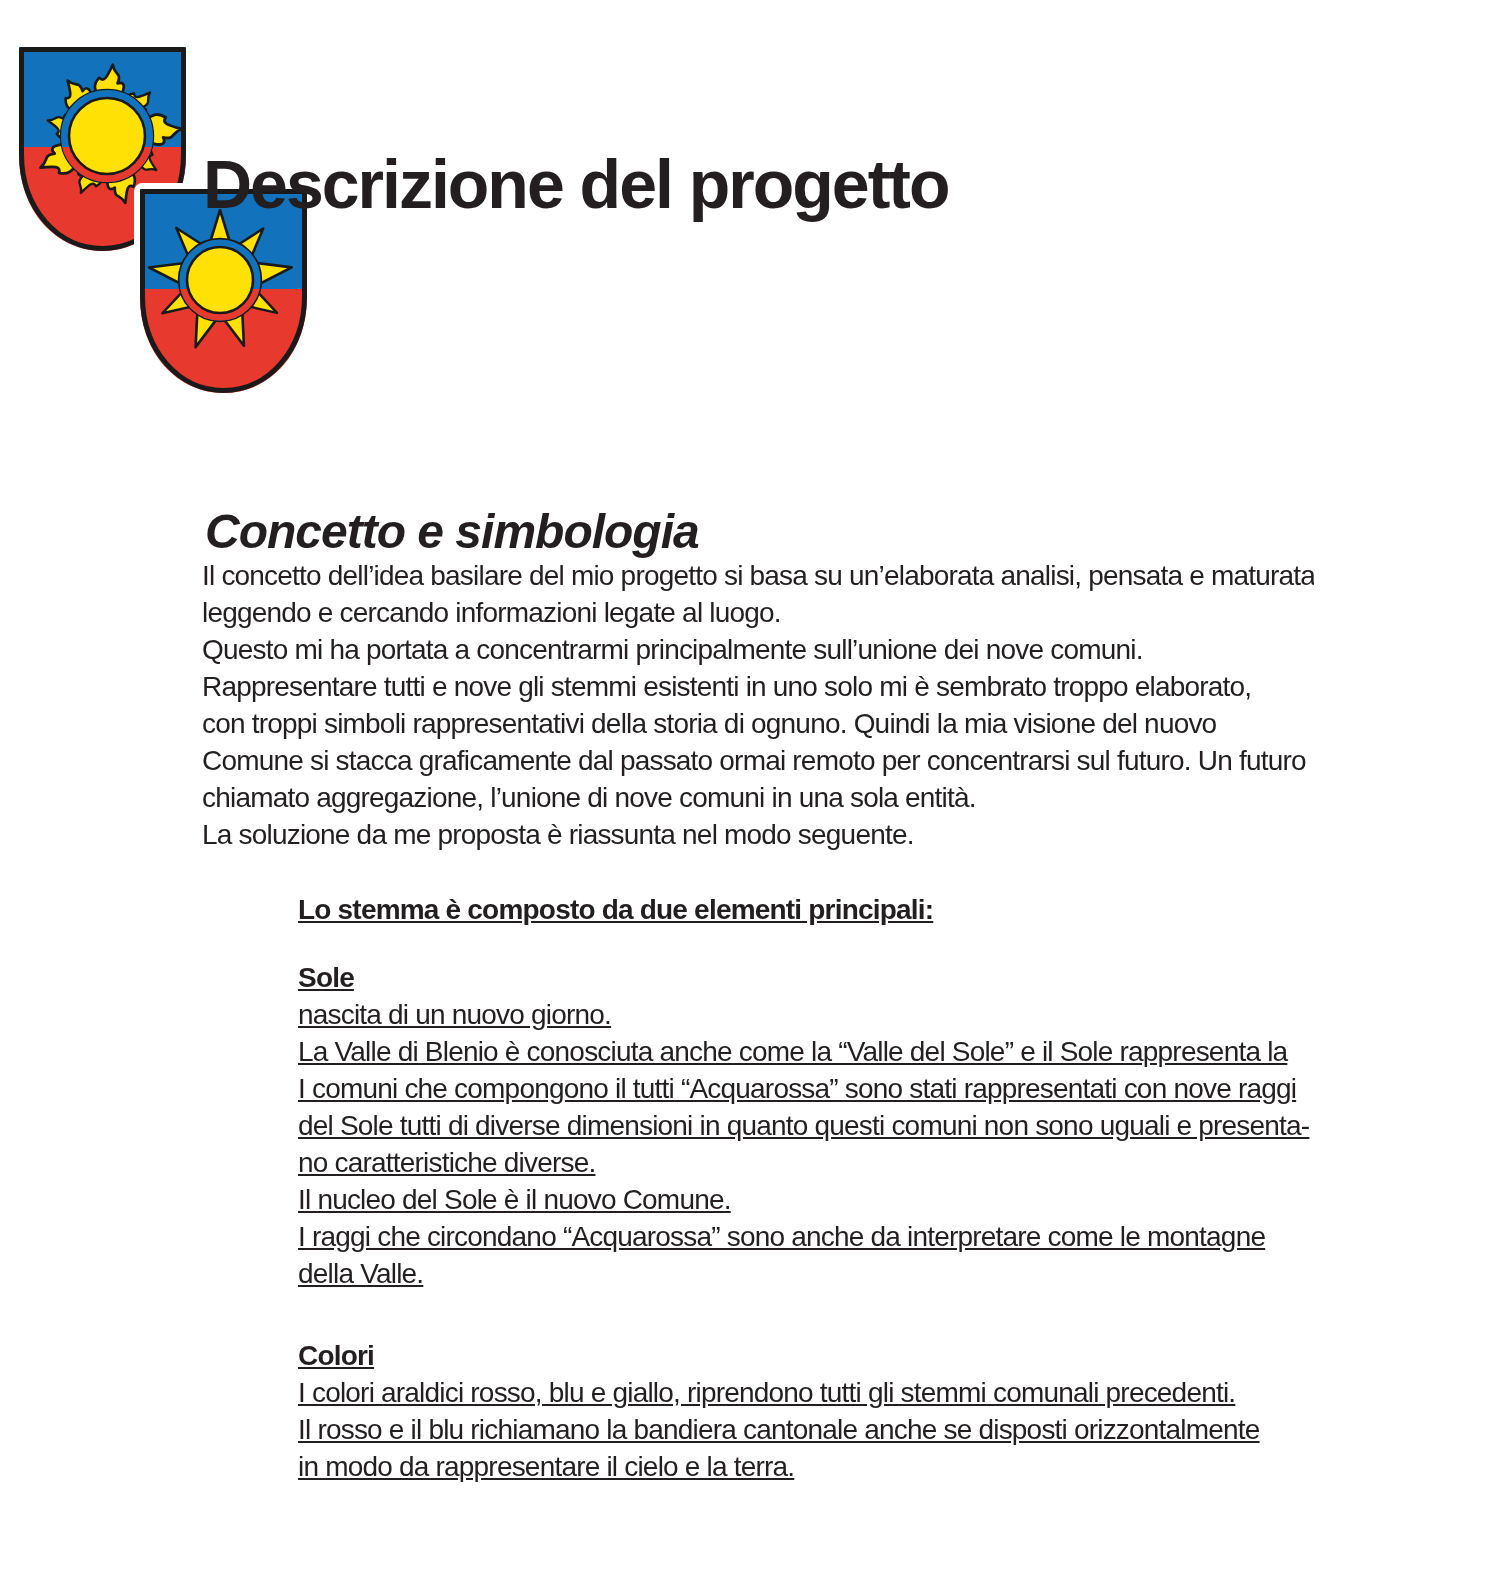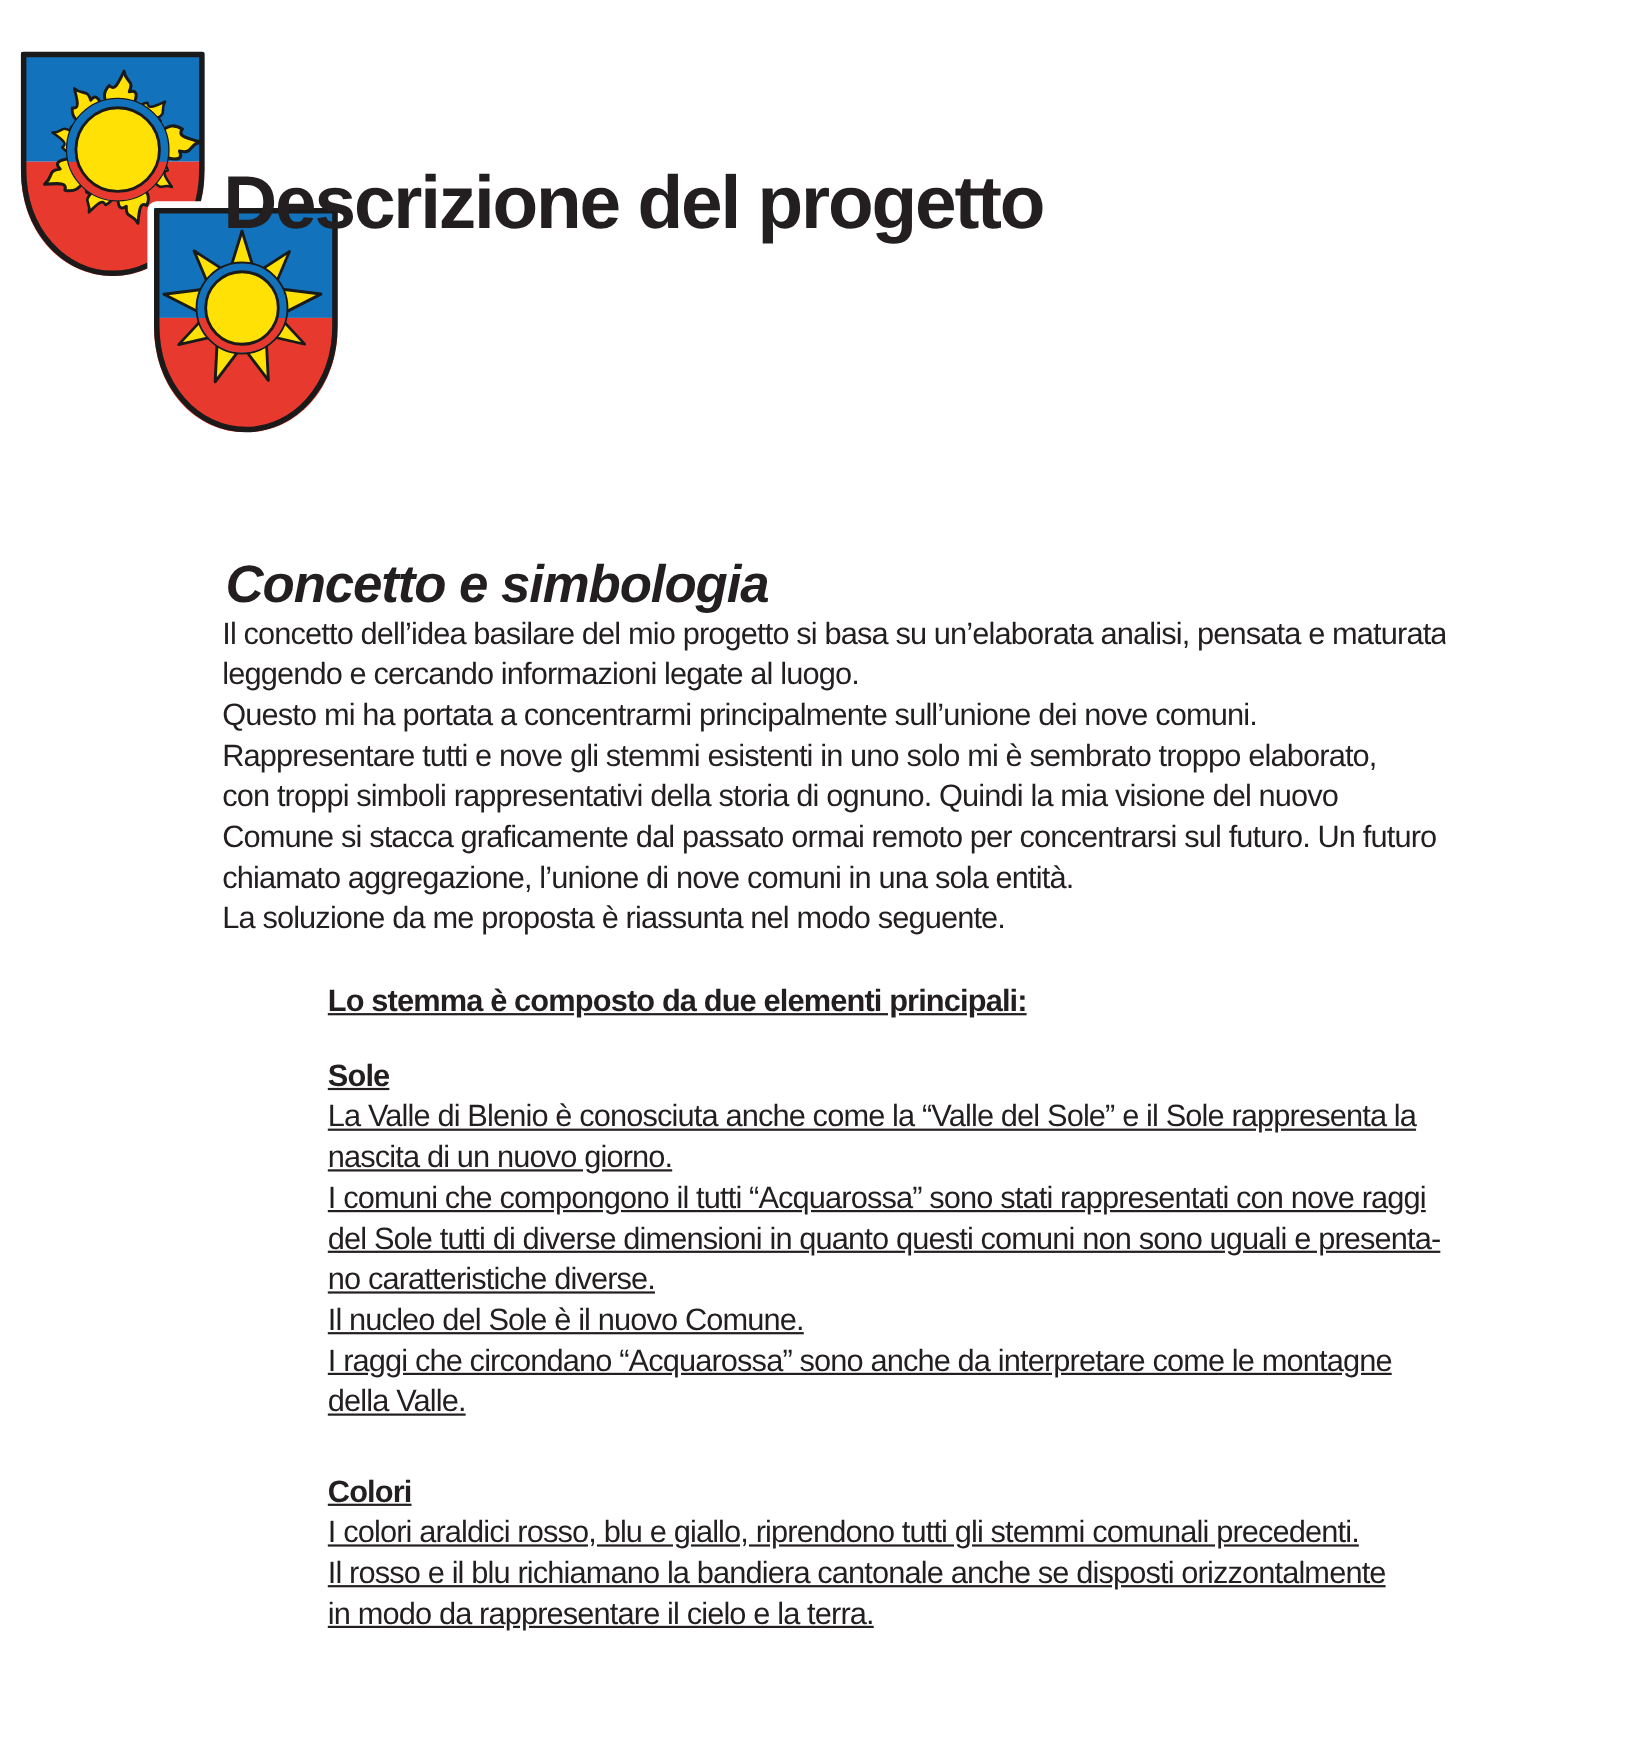"La Valle di Blenio è" div.line { order: before "nascita di un nuovo giorno." -> after "nascita di un nuovo giorno." }
